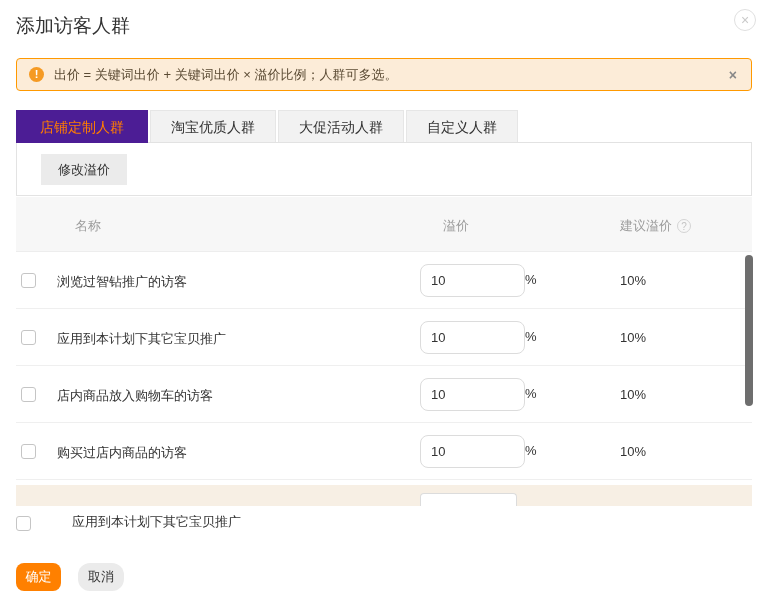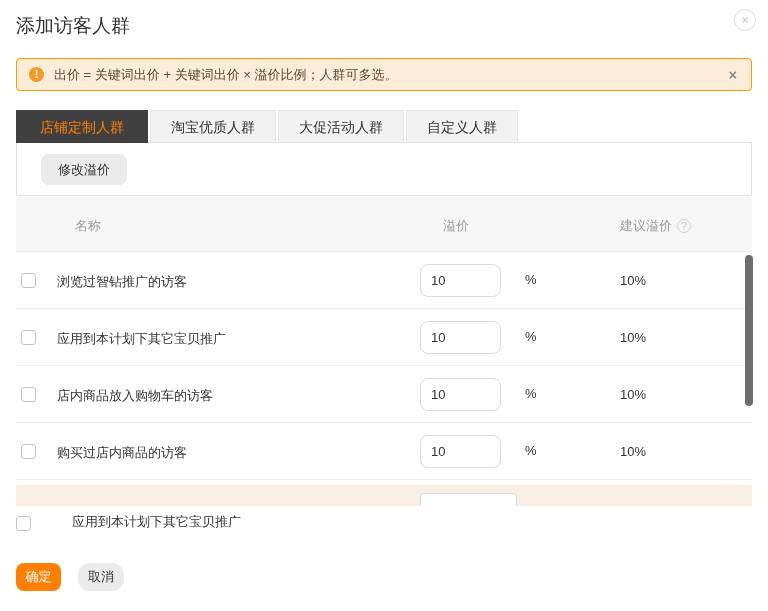"店铺定制人群" .tab.active { background: #404040 -> #4c1d95 }
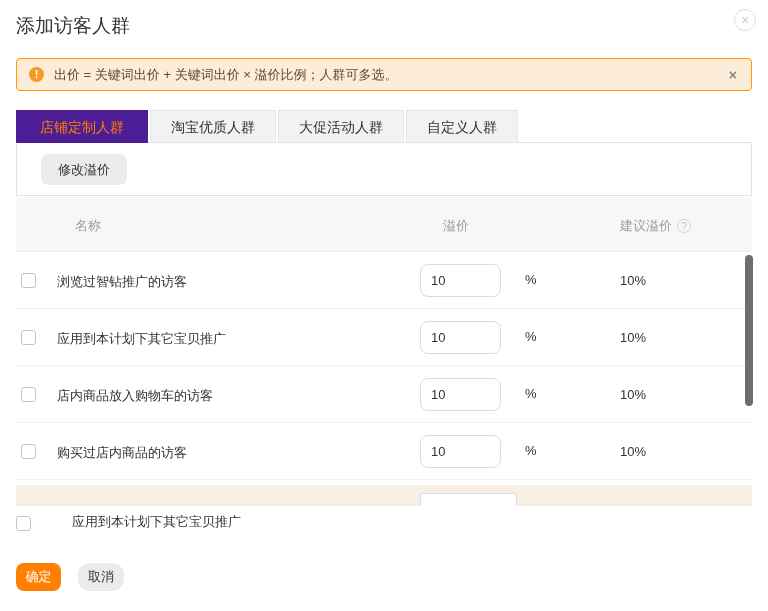"修改溢价" .btn-modify { border-radius: 8px -> 0 }
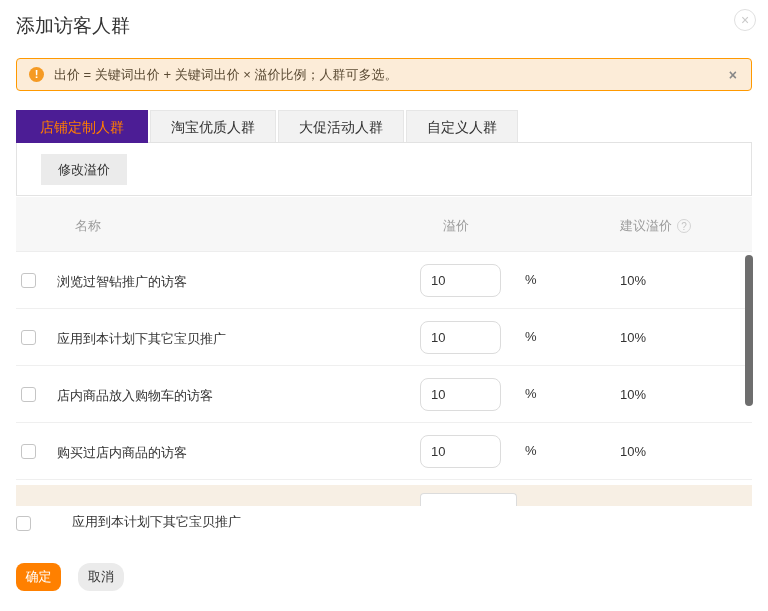"10" .premium-input { width: 81px -> 105px }
